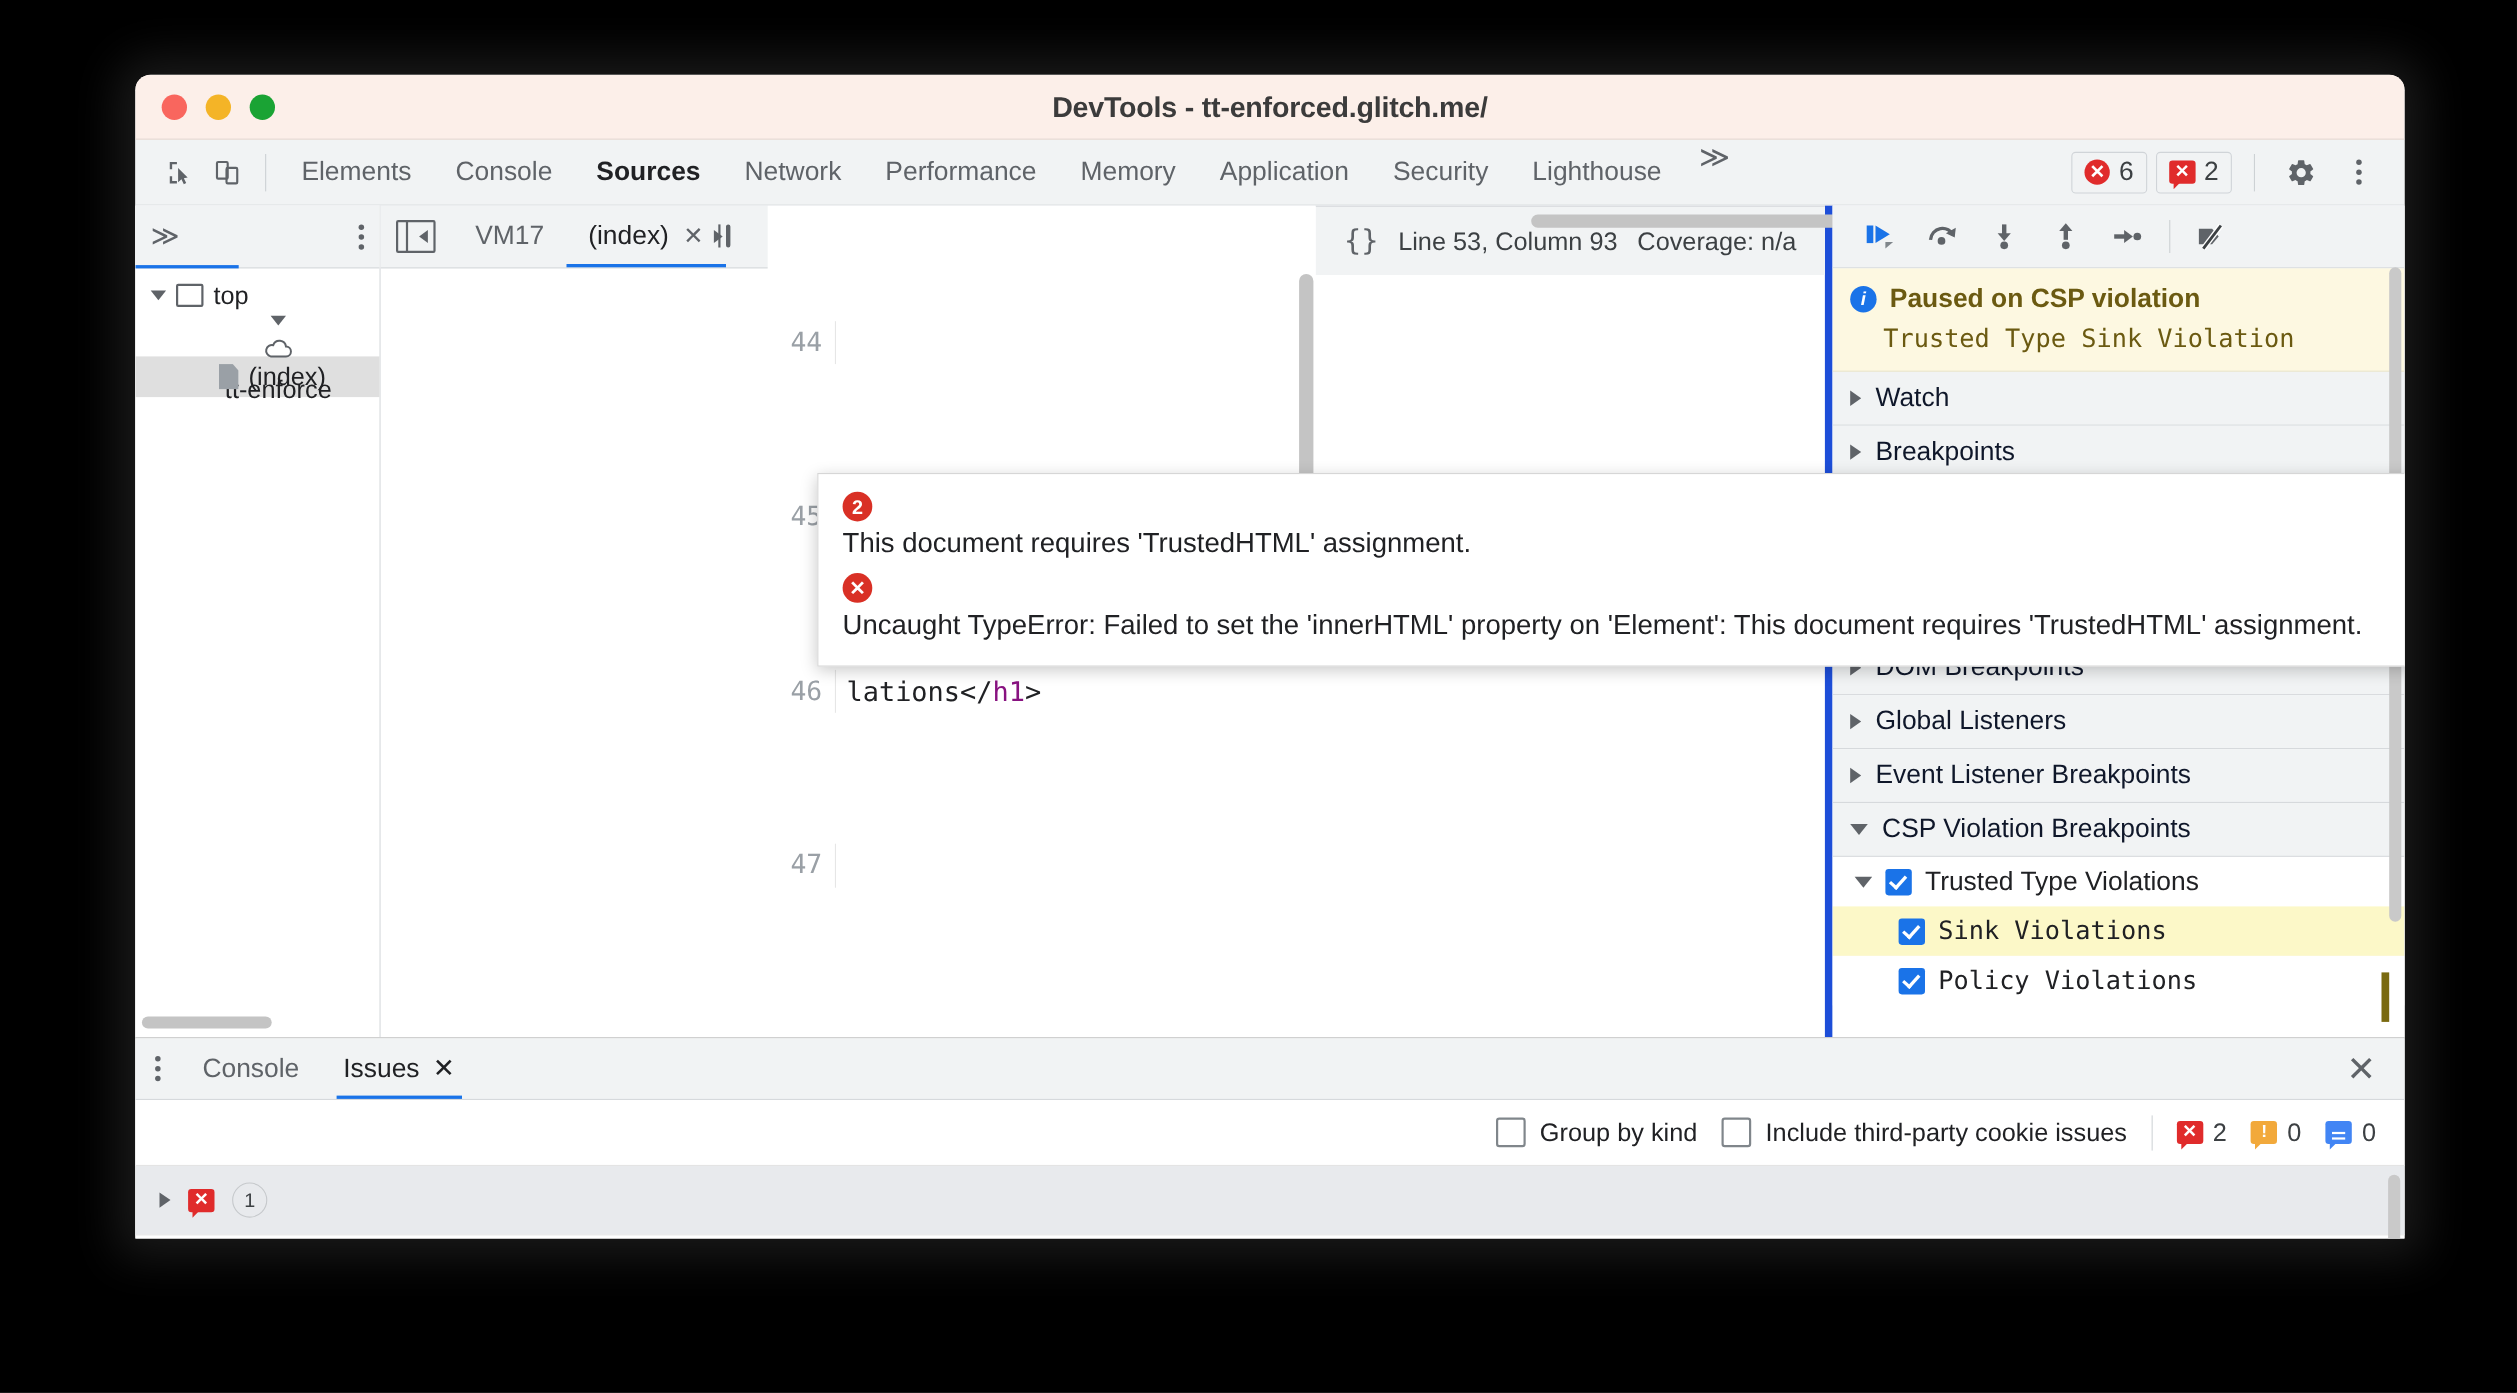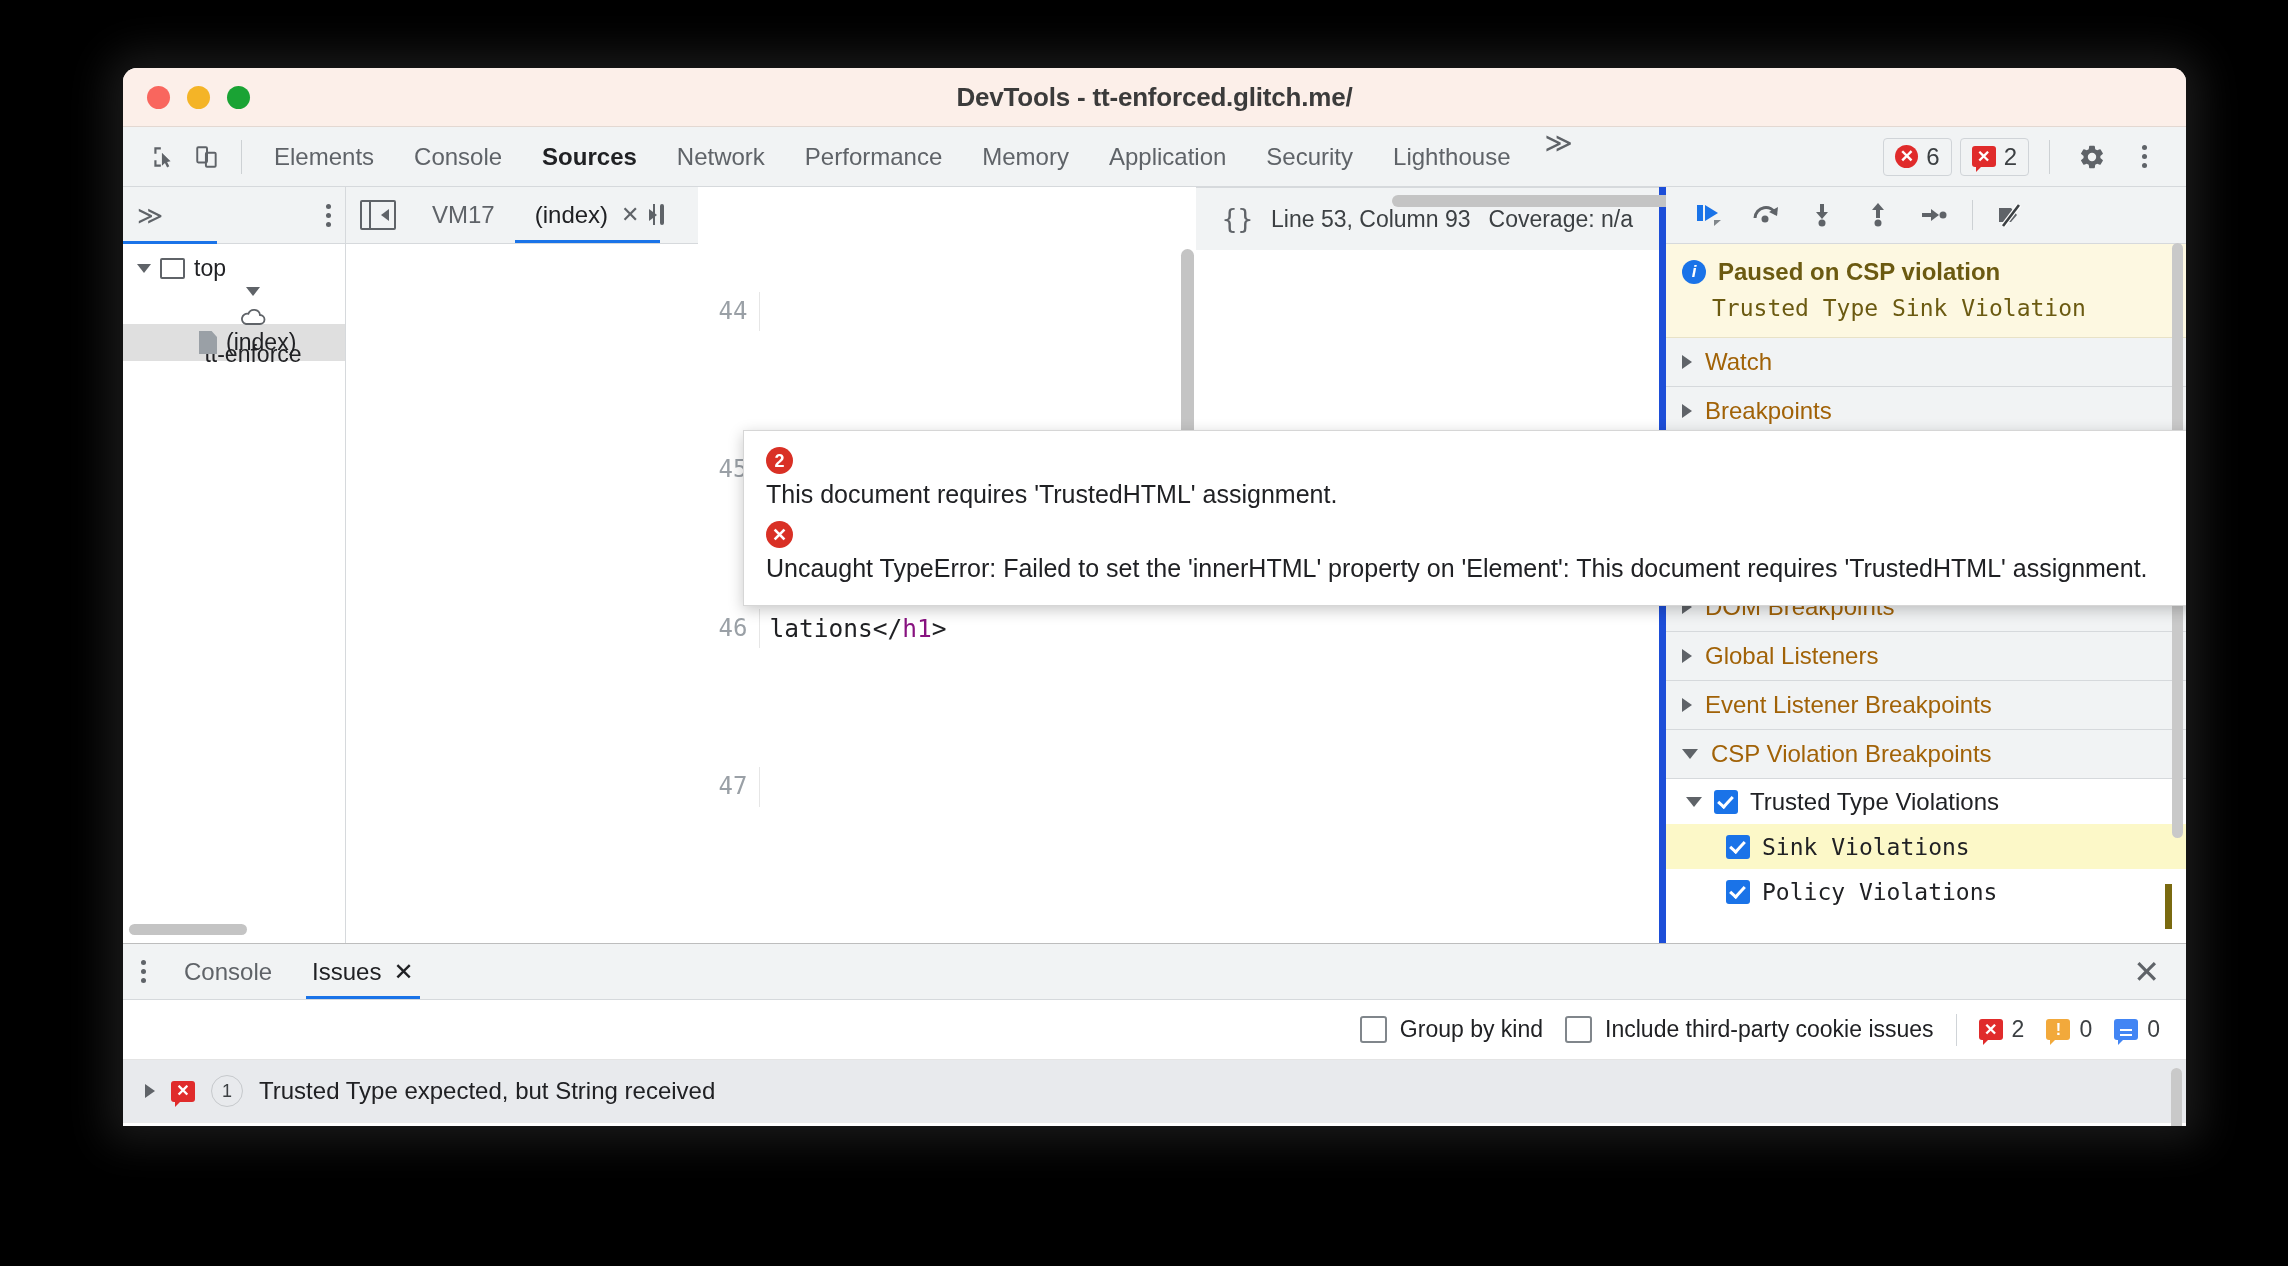"Watch" .acc-row { color: #a16207 -> #0f172a }
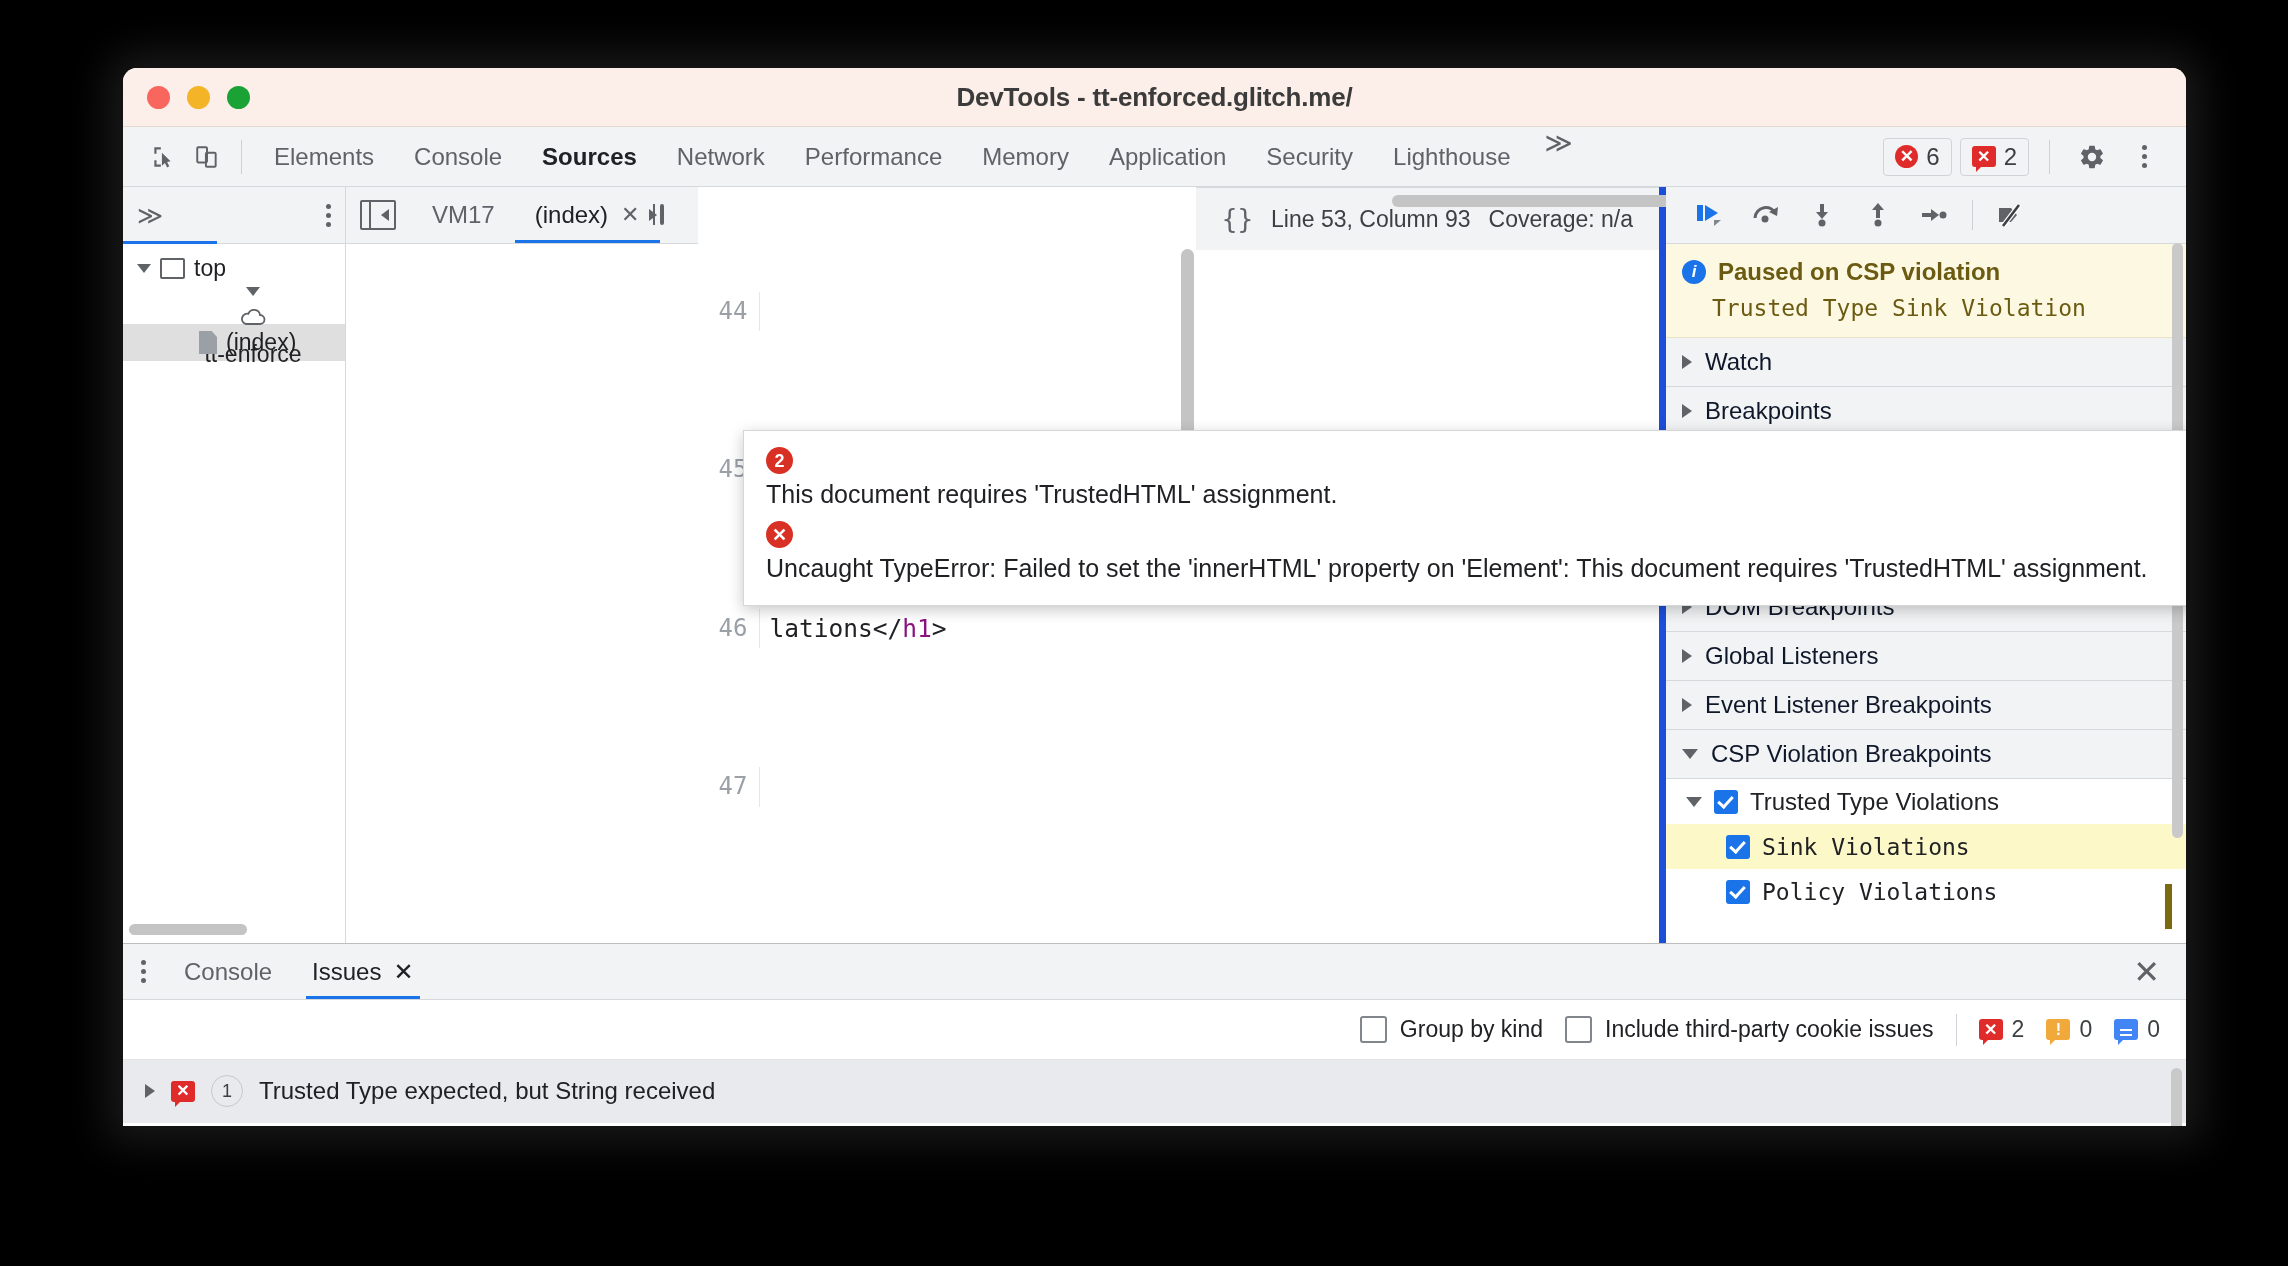"Trusted Type expected, but String" span { html: <span>Trusted Type expected, but String received</span> -> none }
